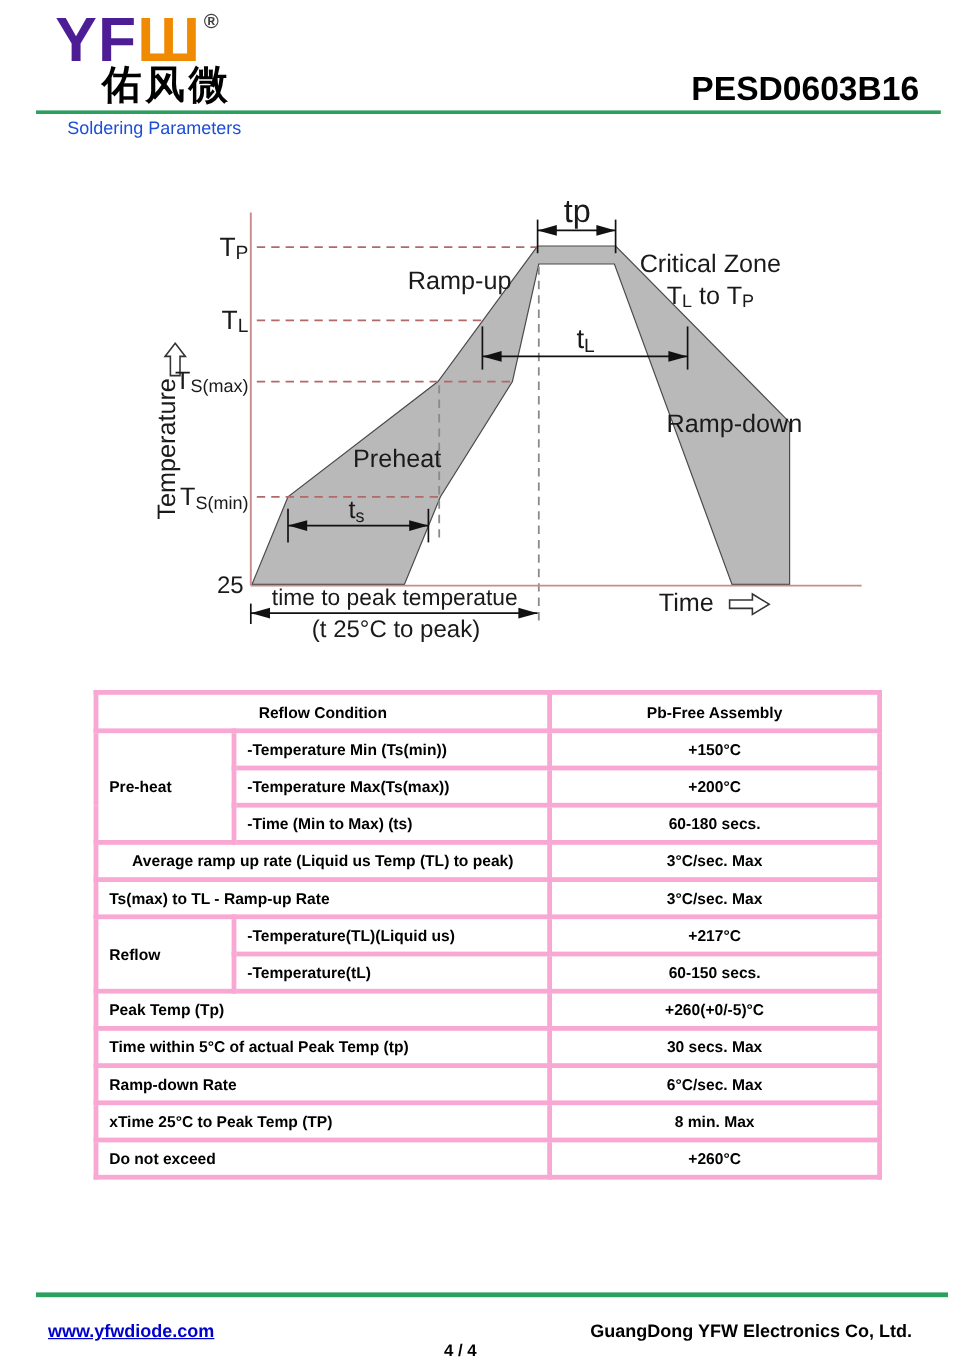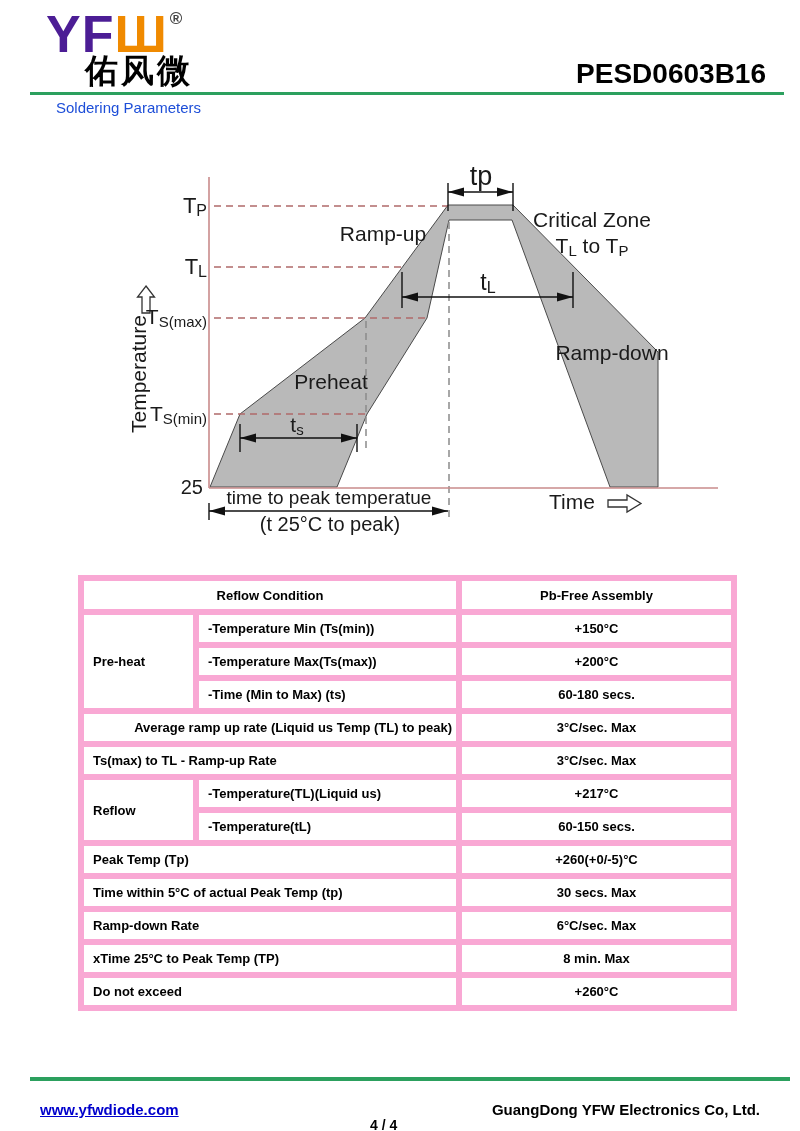"Reflow Condition" td { border: 6px solid #f9a8d4 -> 4px solid #f9a8d4 }
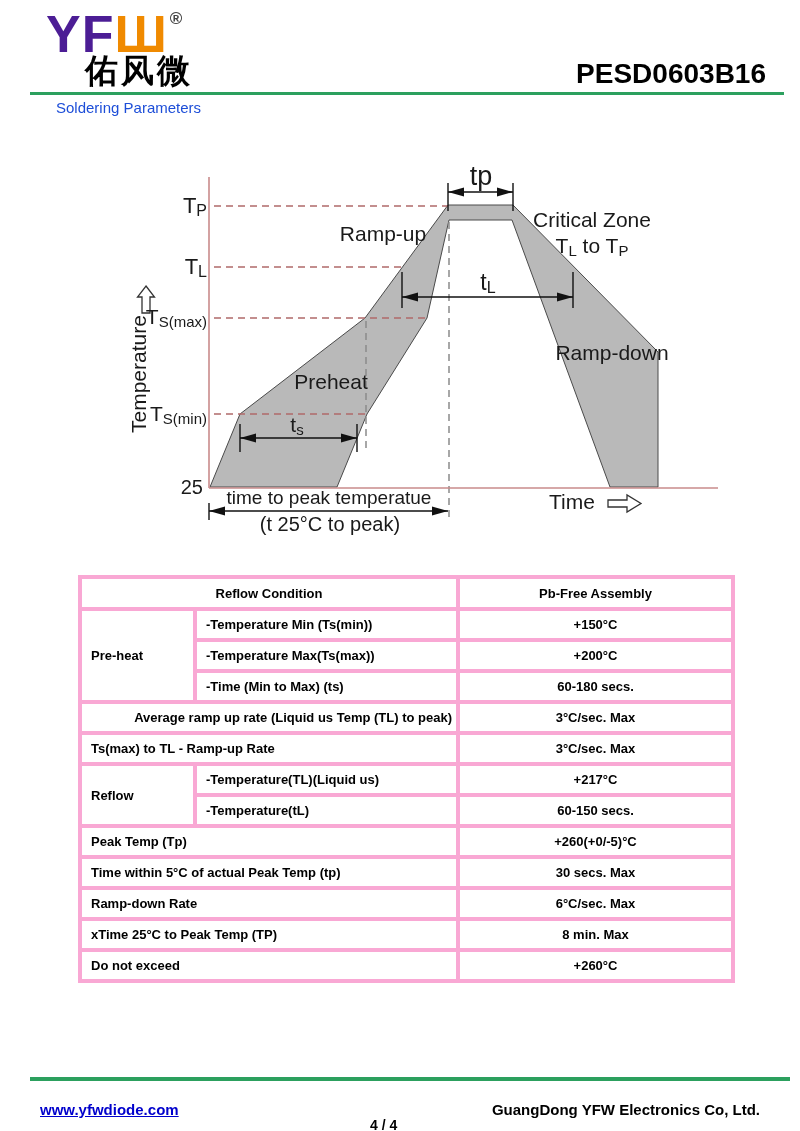"Average ramp up rate (Liquid" td.center { text-align: right -> center }
